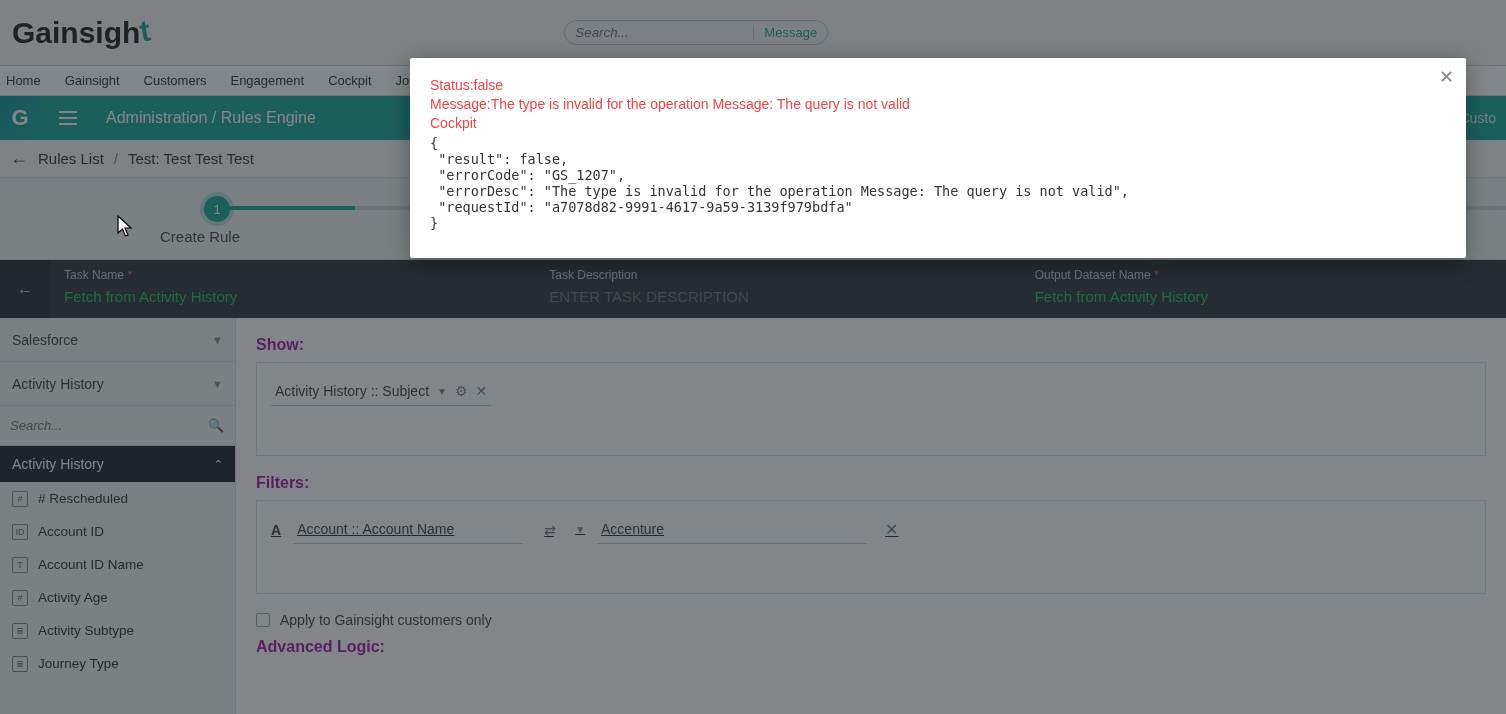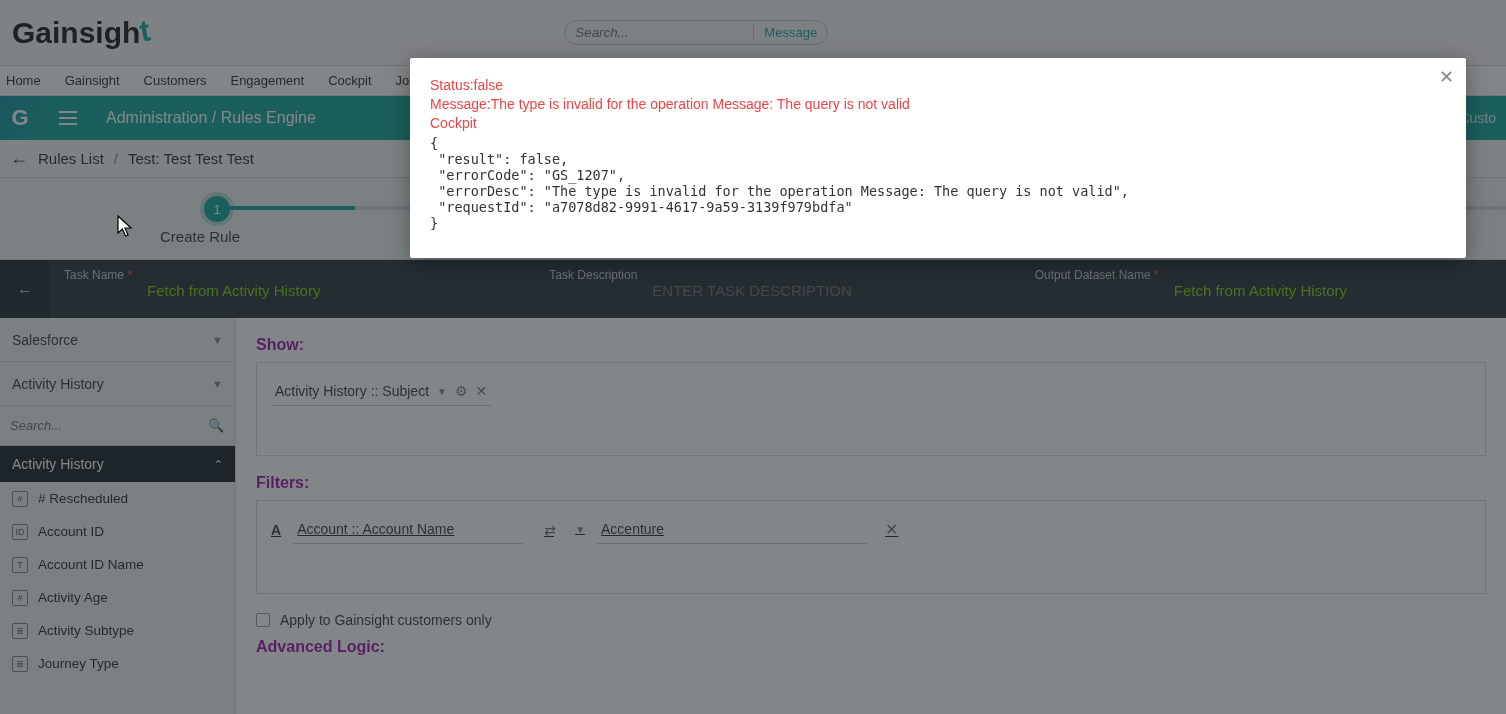"Task Name *" .taskbar .col { flex-direction: none -> column; gap: 15px -> 6px }
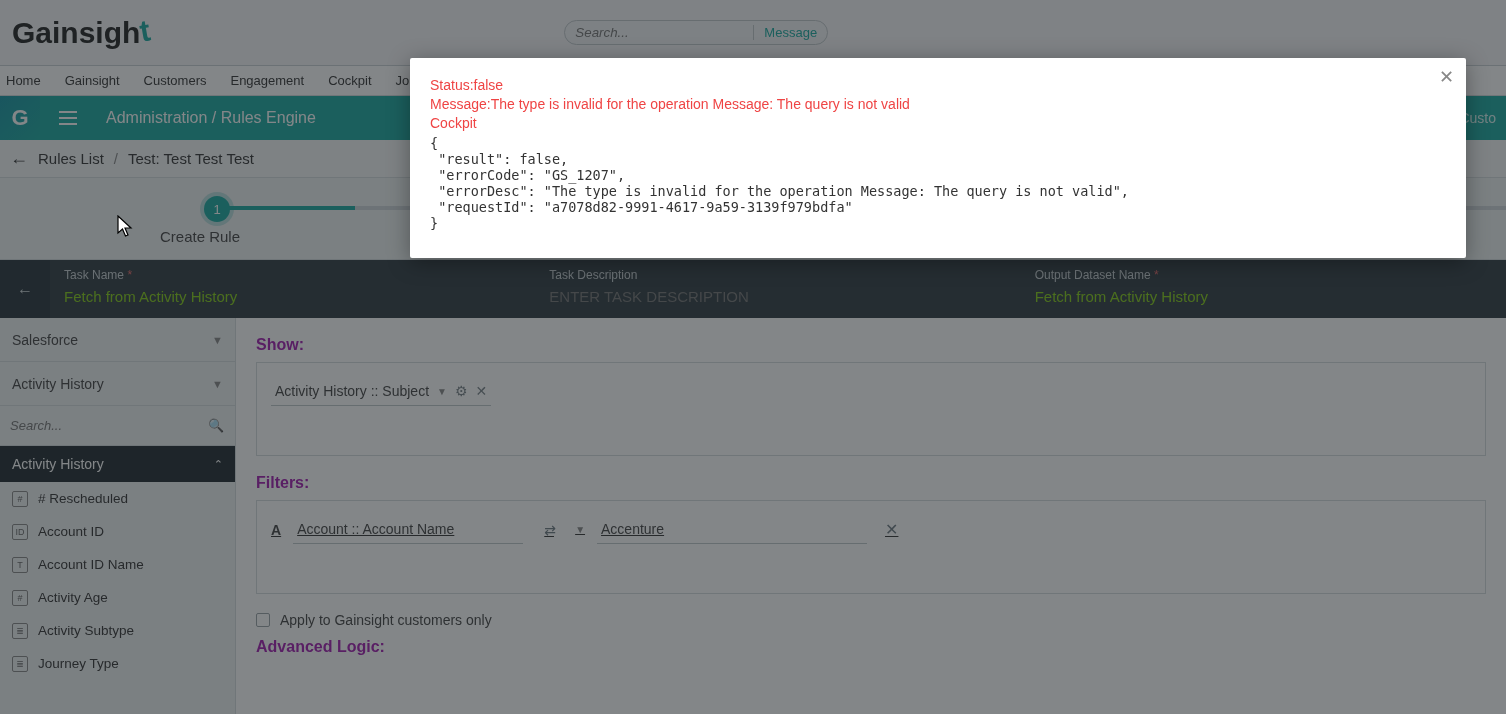"Fetch from Activity History" .taskbar input.val { color: #84cc16 -> #22c55e }
